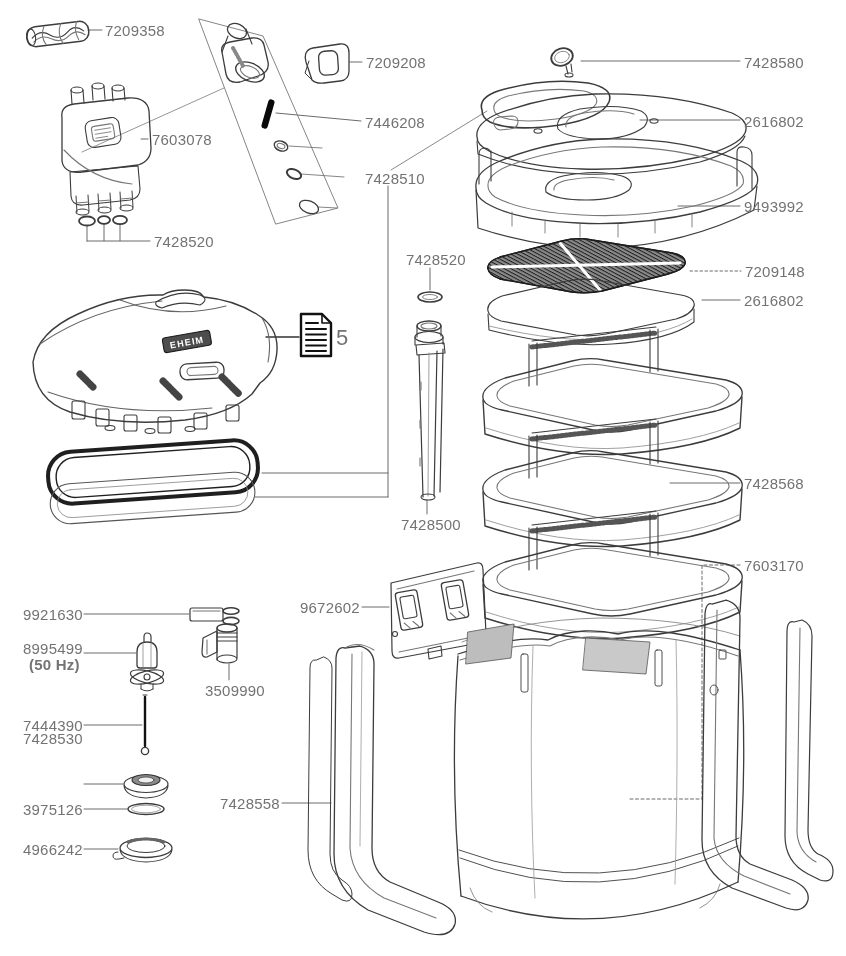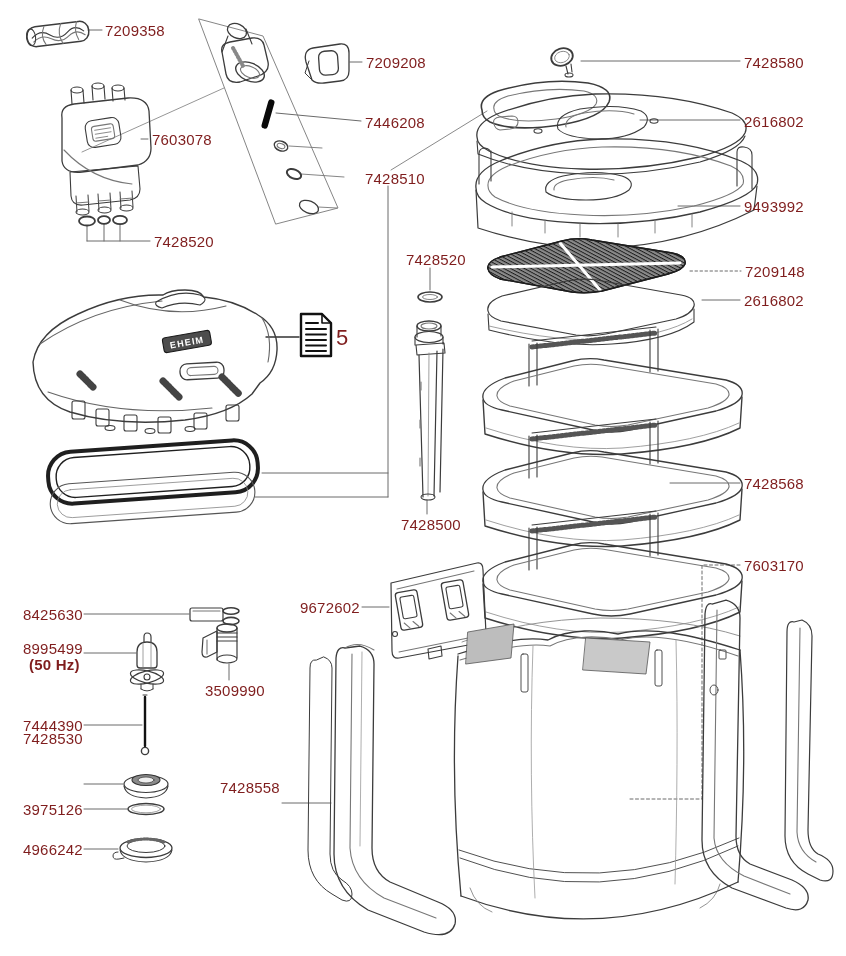"7209358" .lbl { color: #7f1d1d -> #737373 }
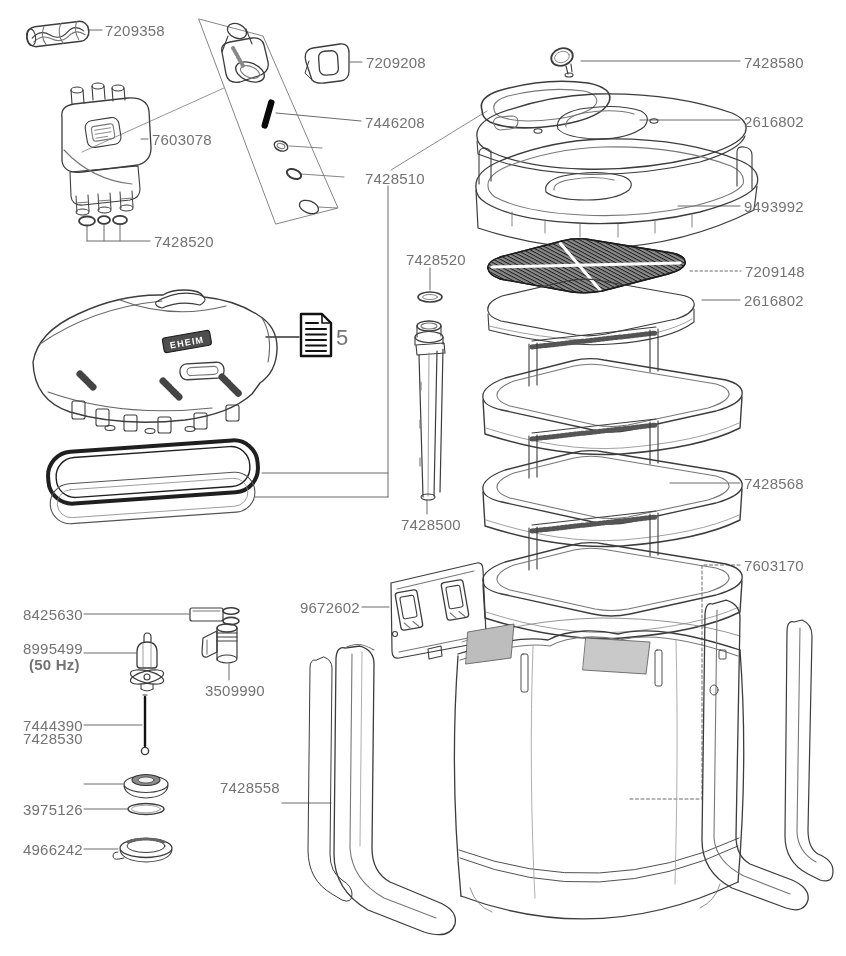"8425630" div.lbl { text: 8425630 -> 9921630 }
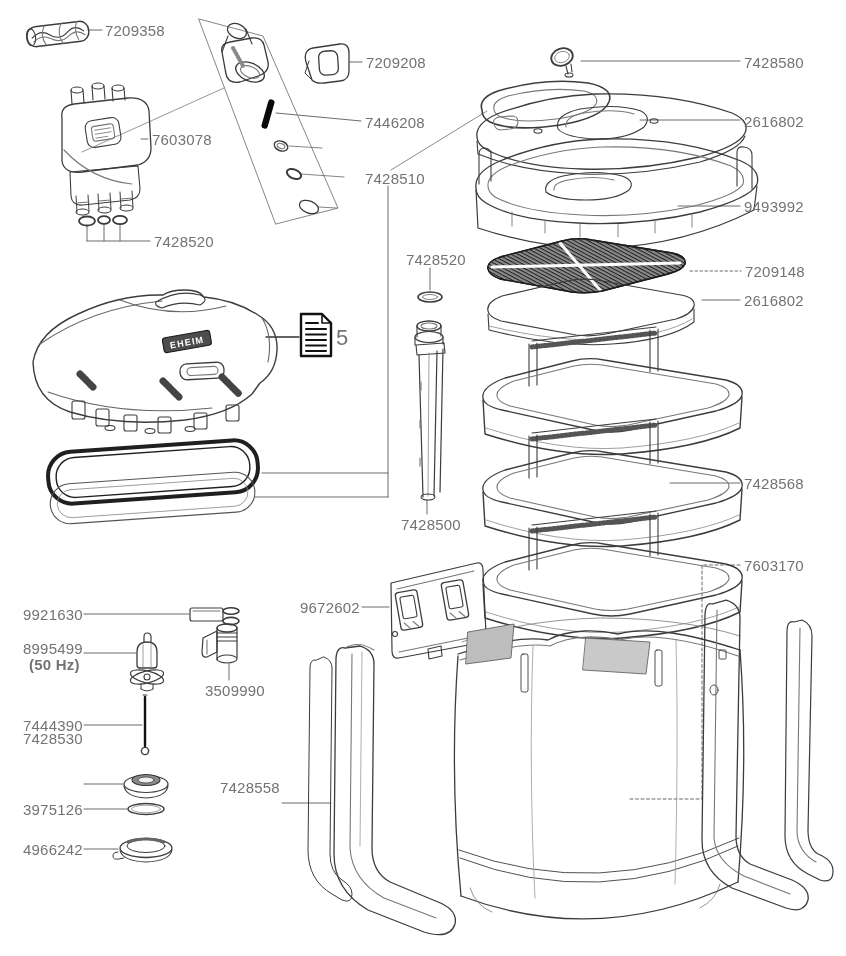"7428558" div.lbl { top: 780px -> 796px }
